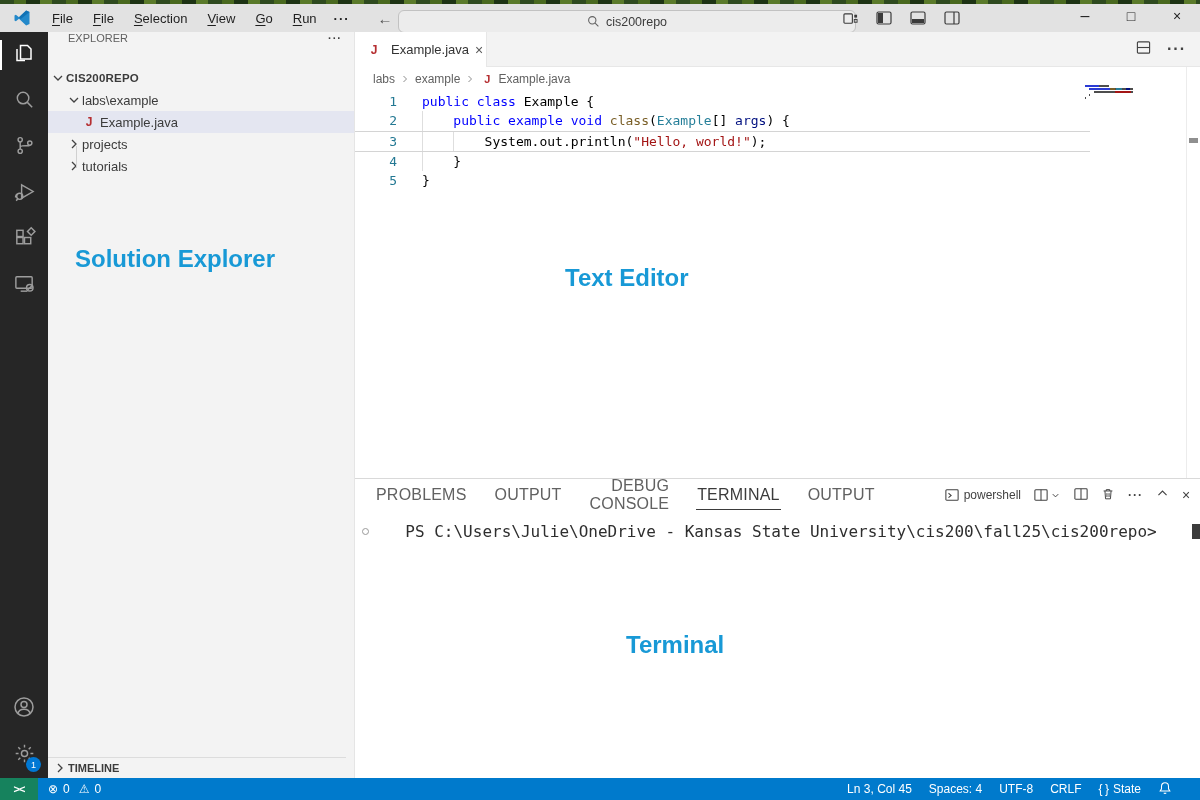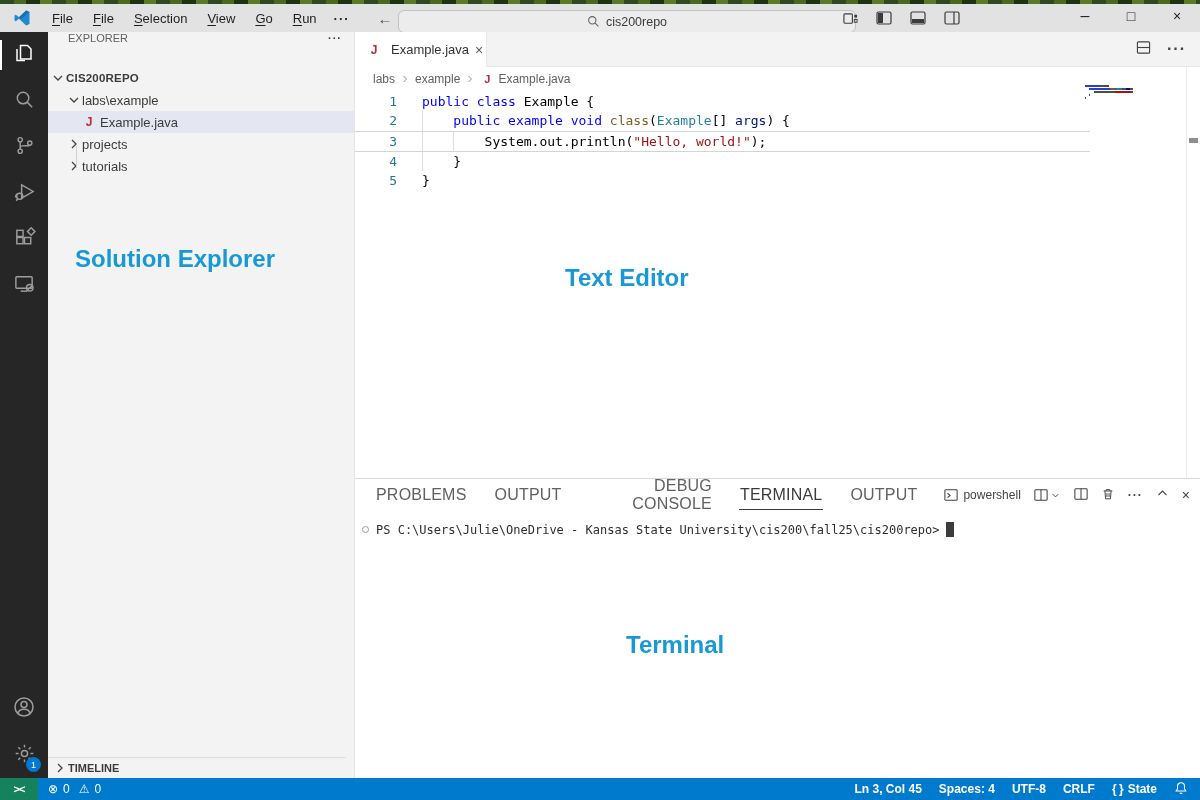"powershell" .shell-group { margin-left: none -> 43px }
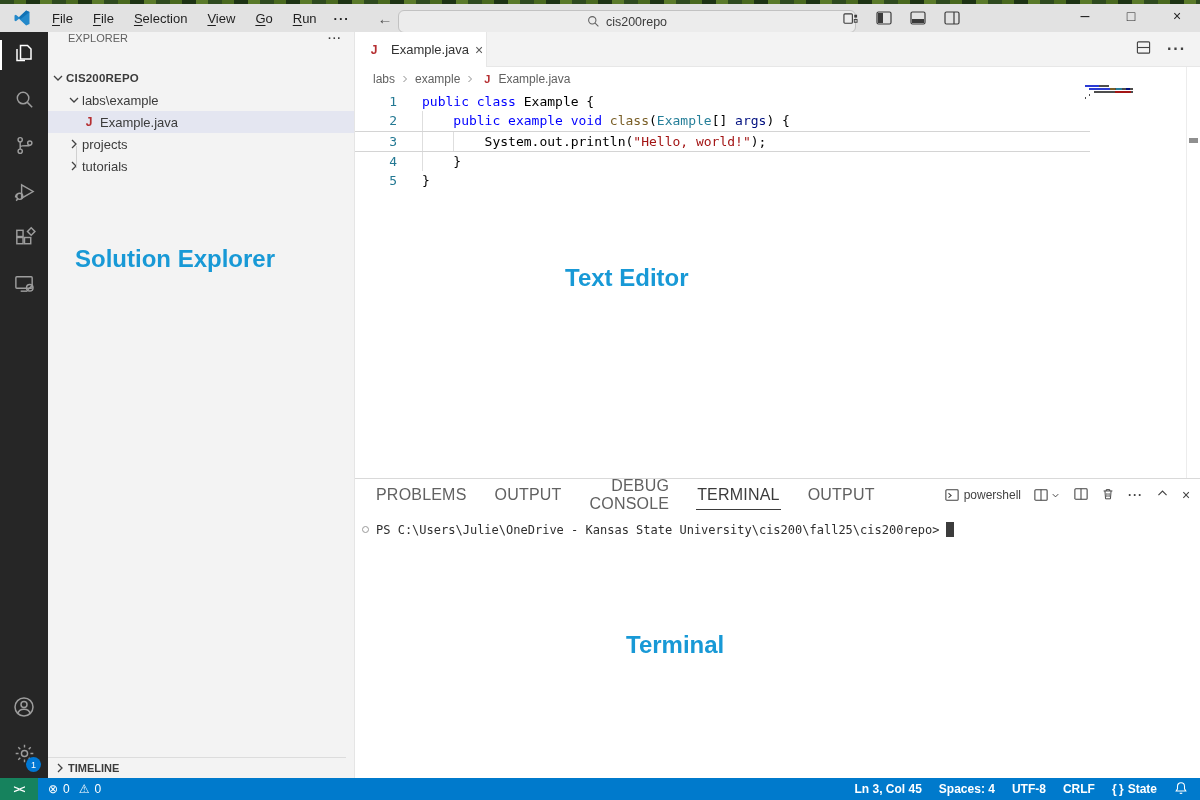"PS C:\Users\Julie\OneDrive - Kansas" .term-line { font-size: 12px -> 16px; justify-content: none -> space-between }
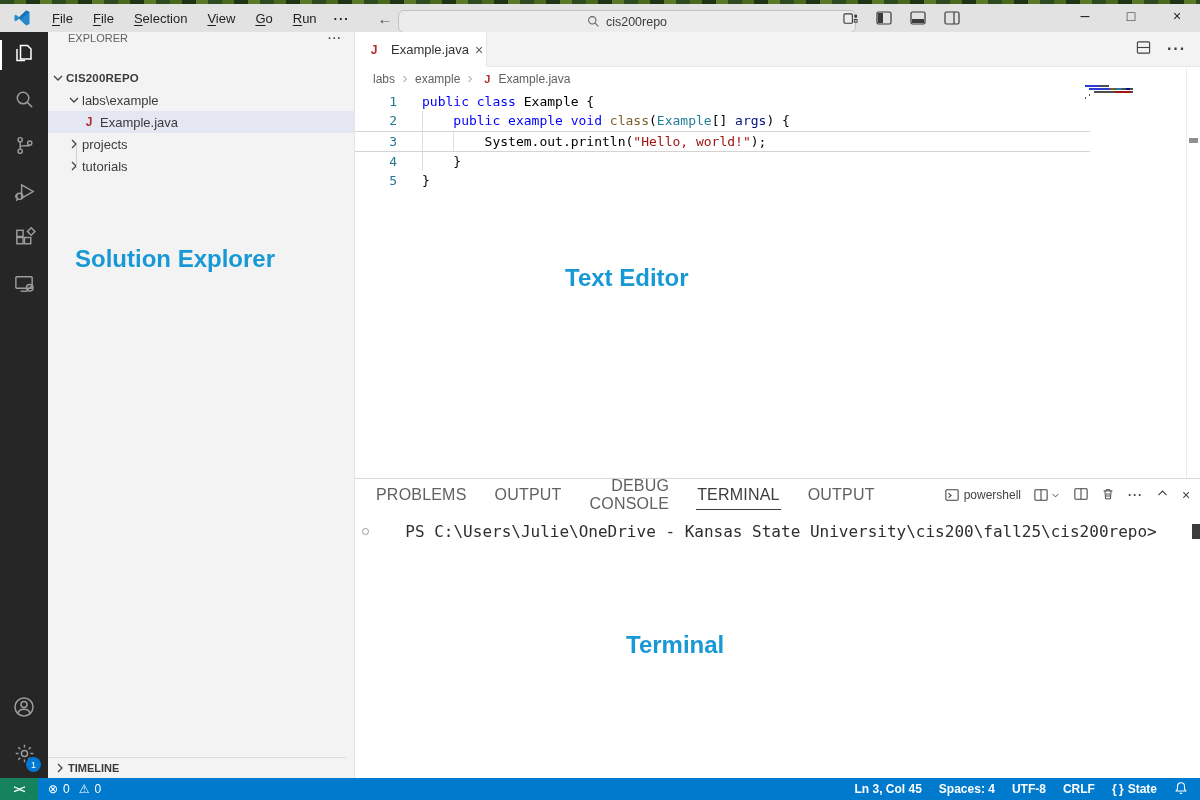"Ln 3, Col 45" .sb-right { font-weight: bold -> none; padding-right: 12px -> 28px }
